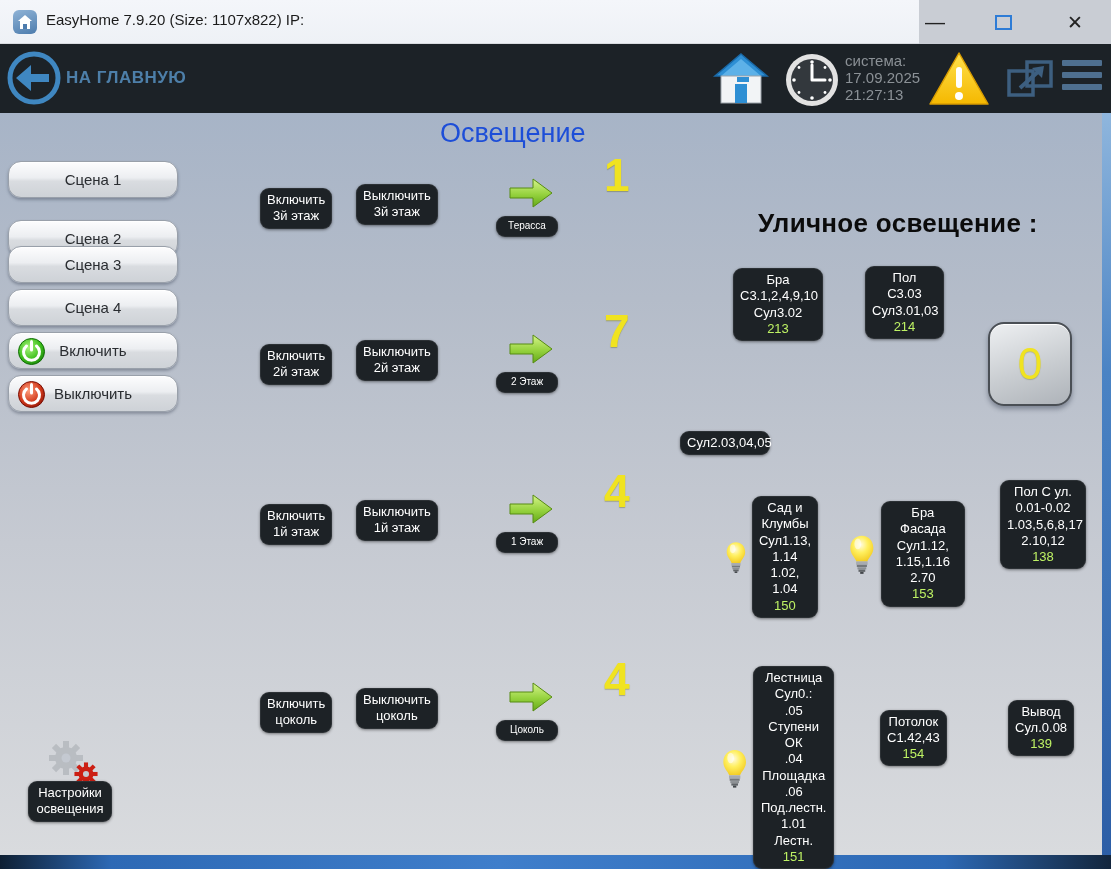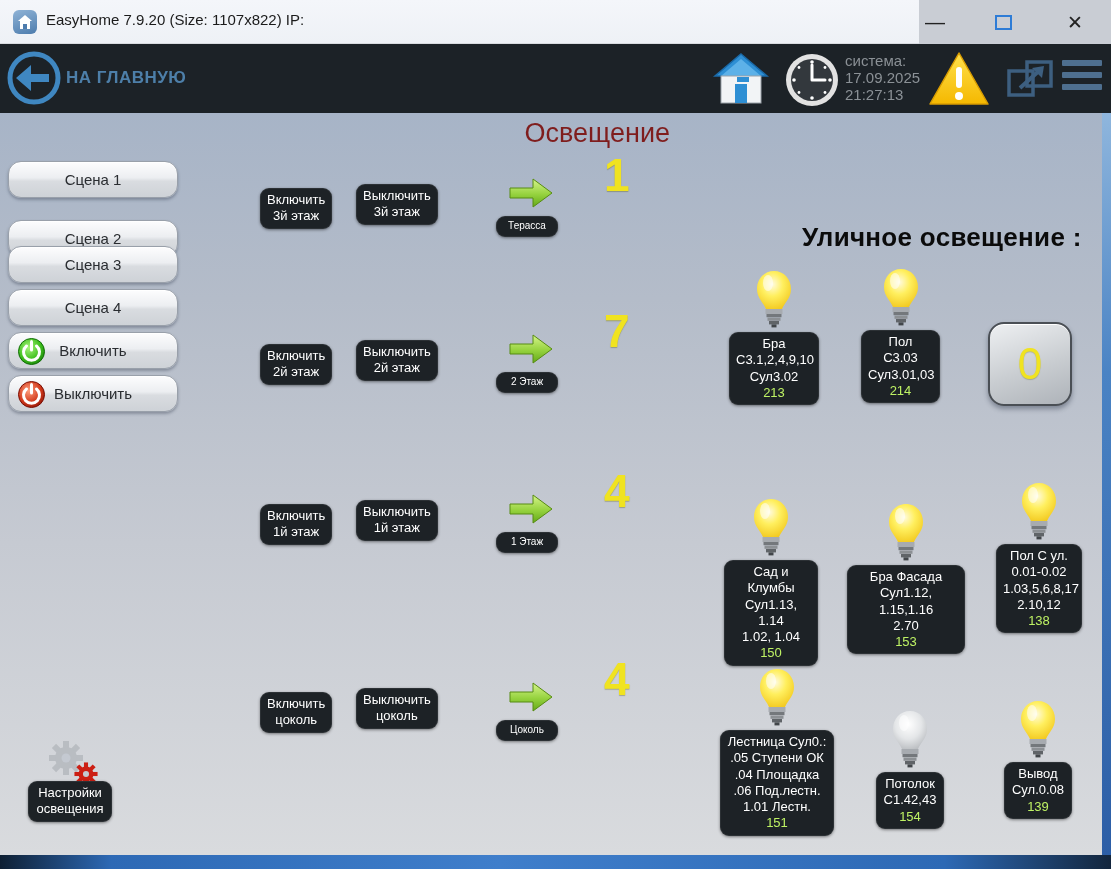"Освещение" .pagetitle { color: #7f1d1d -> #1d4ed8; text-align: right -> left }
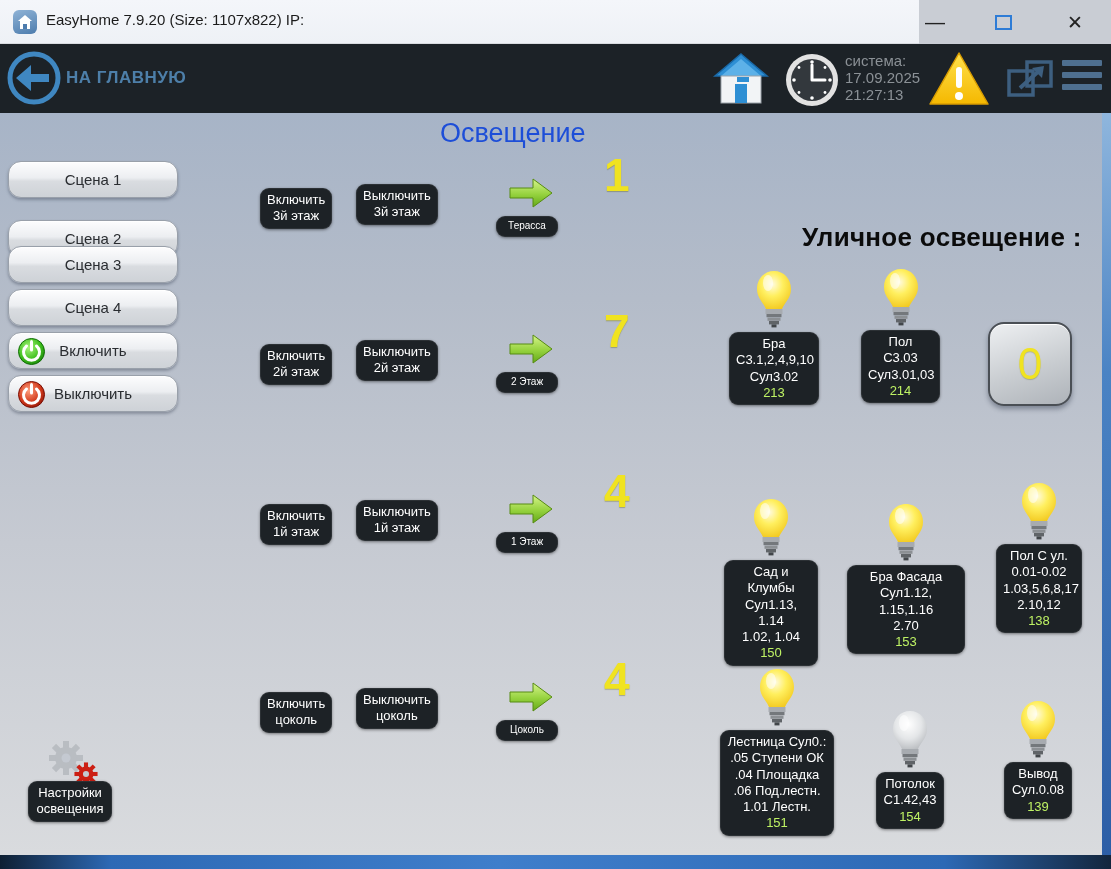"Уличное освещение :" .street-head { margin-left: 44px -> none; top: 222px -> 208px }
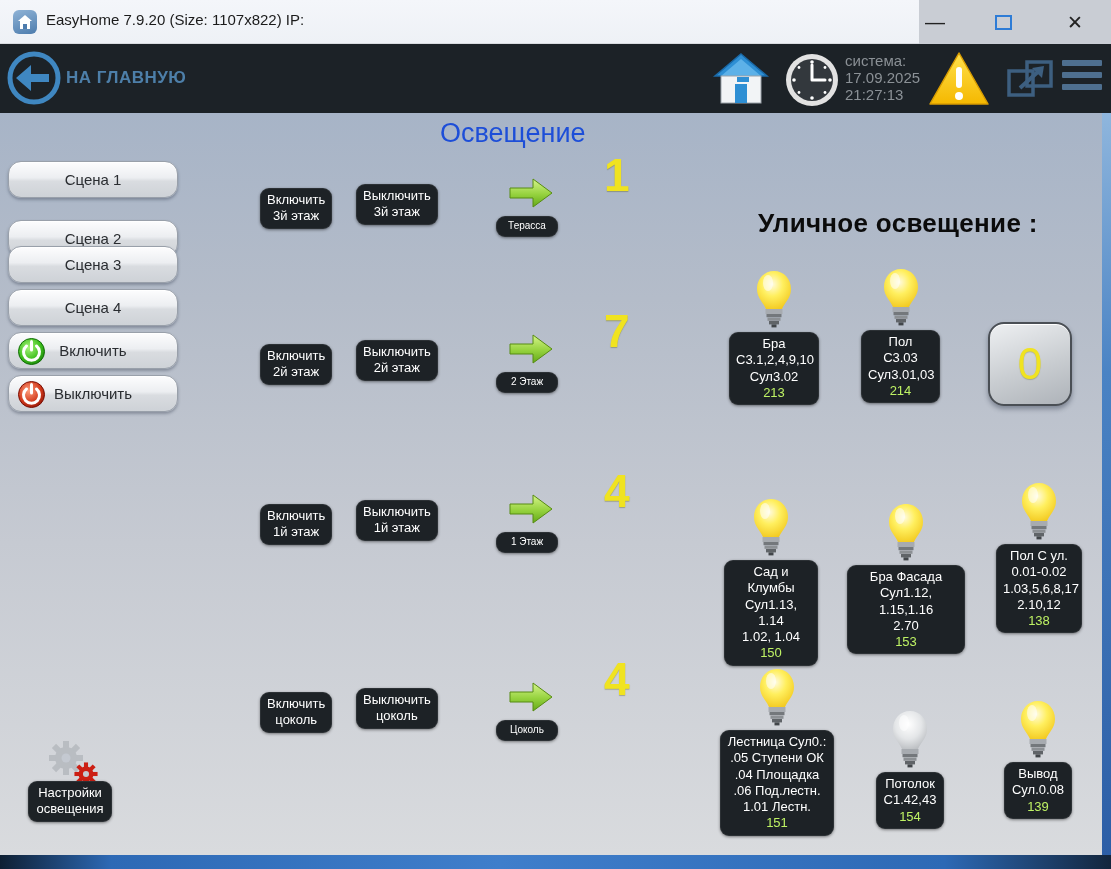"Бра" .bulb-item { flex-direction: column -> row }
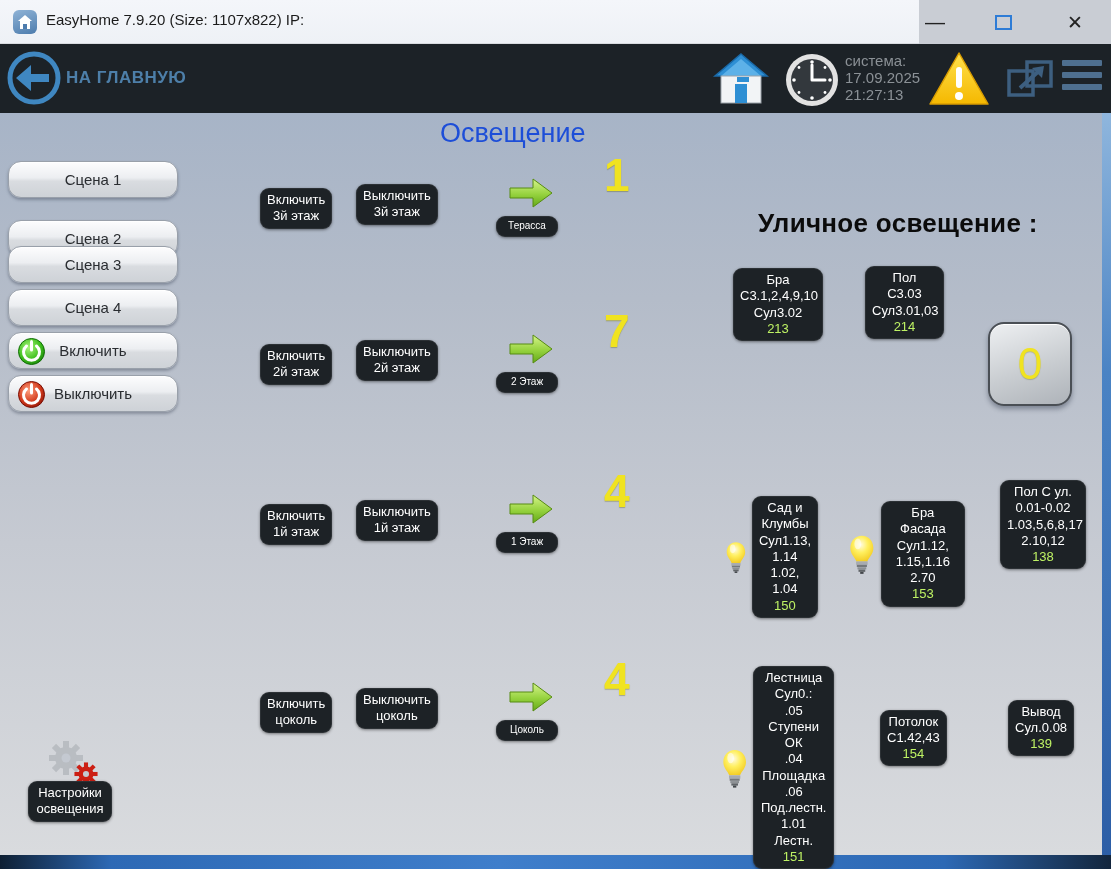"Сул2.03,04,05" div.bulb-item { html: none -> <div> <svg> <use></use> </svg> <div> <div>Сул2.03,04,05</div> </div> </div> }
